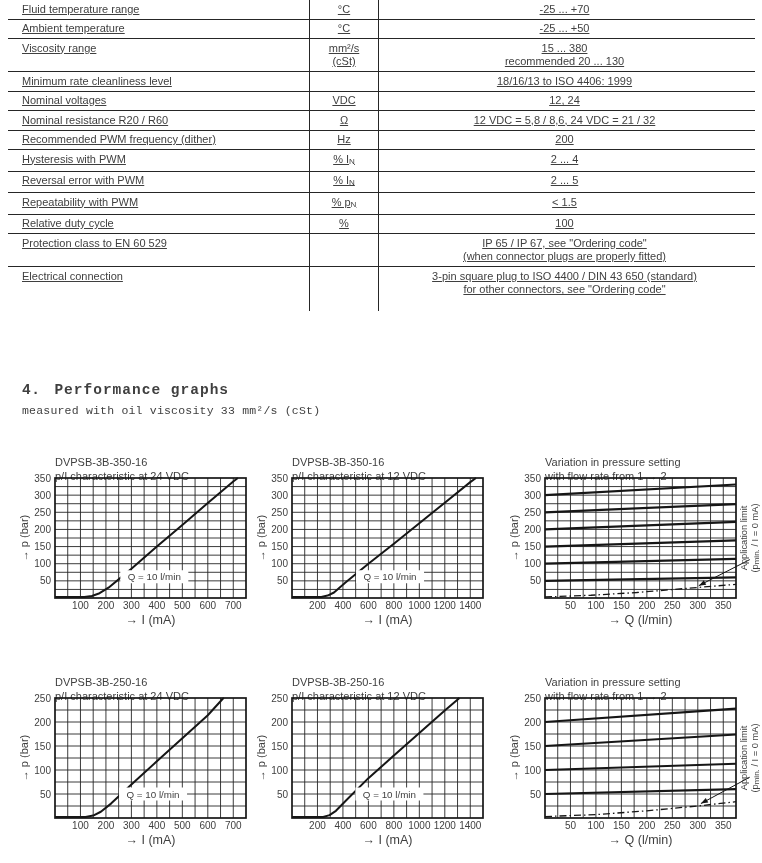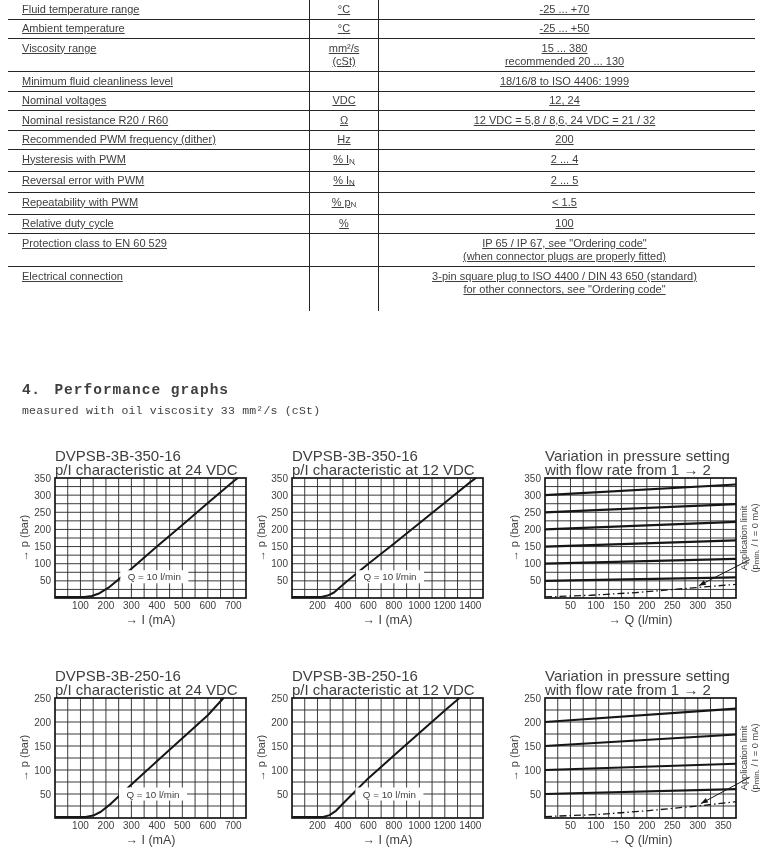"Minimum fluid cleanliness level" td.c-label { text: fluid -> rate }
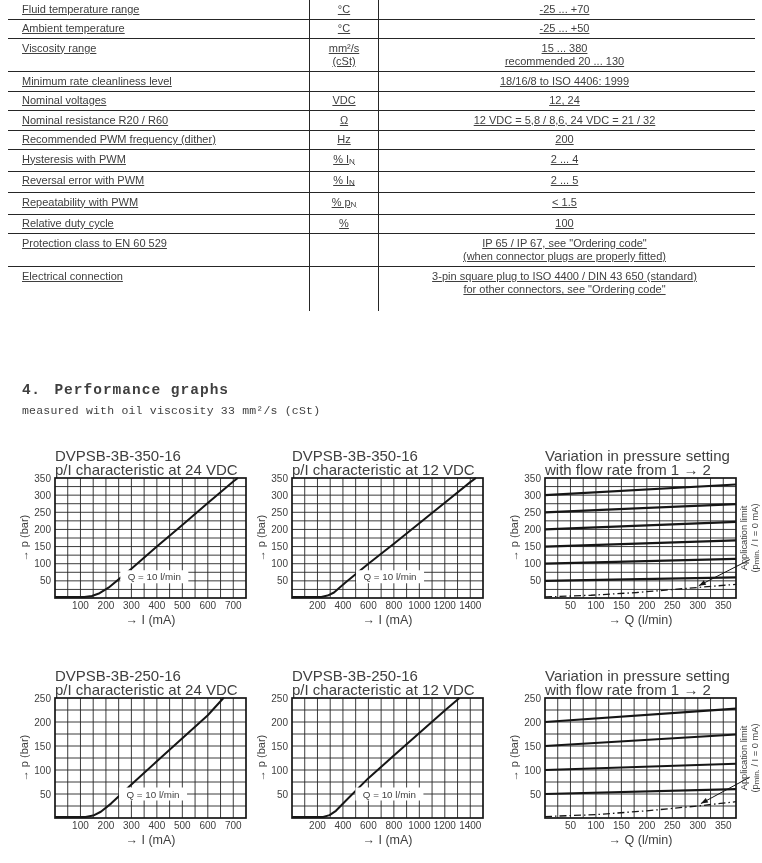"18/16/8 to ISO 4406: 1999" div { text: 18/16/8 -> 18/16/13 }
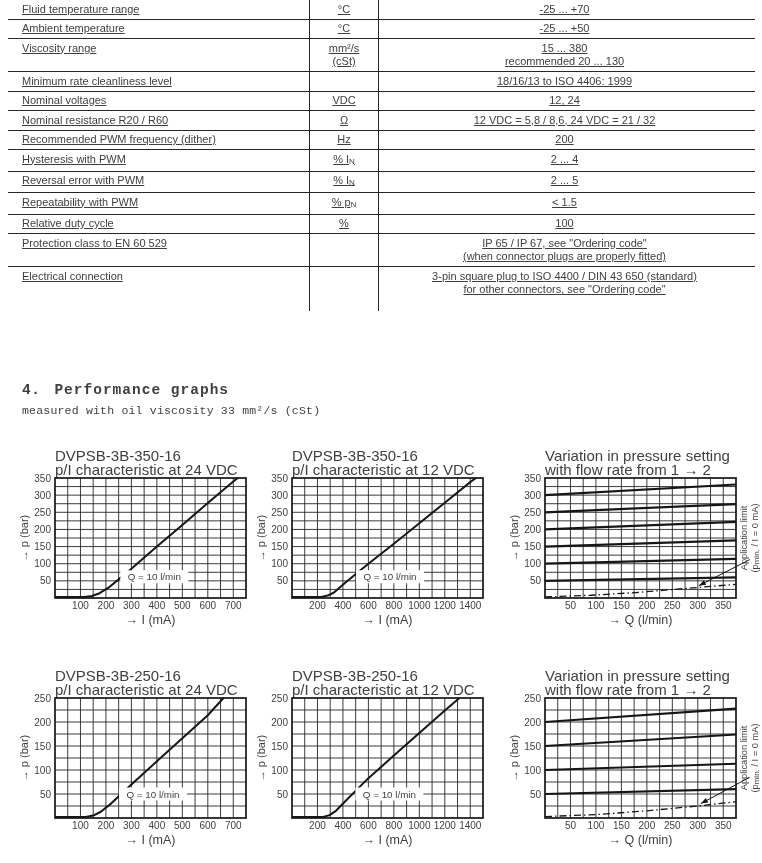"DVPSB-3B-350-16" .g-title { font-size: 15px -> 11px; top: 6px -> 12px }
